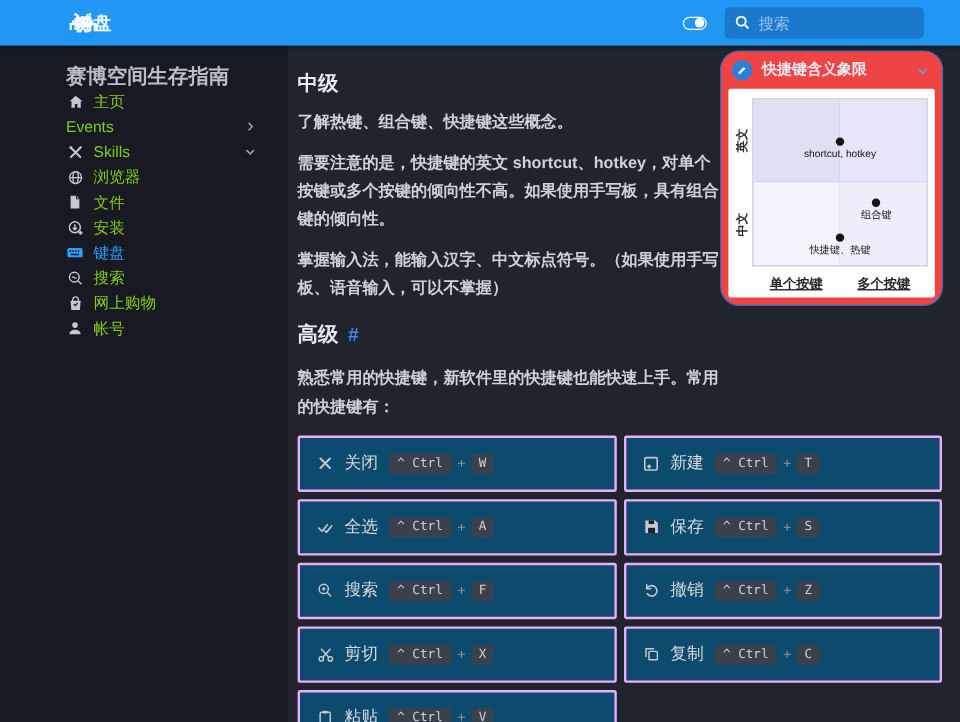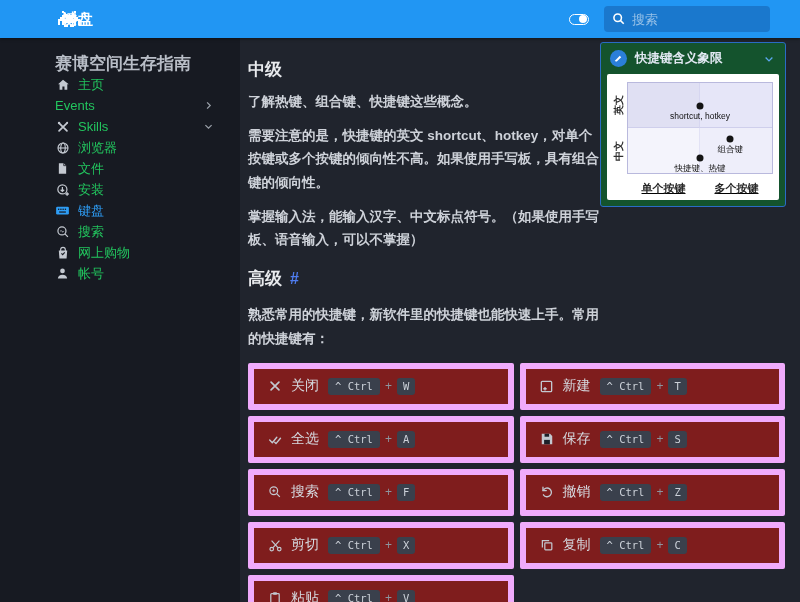"快捷键含义象限" .panel { background: #14532d -> #ef4444; border-radius: 3px -> 16px }
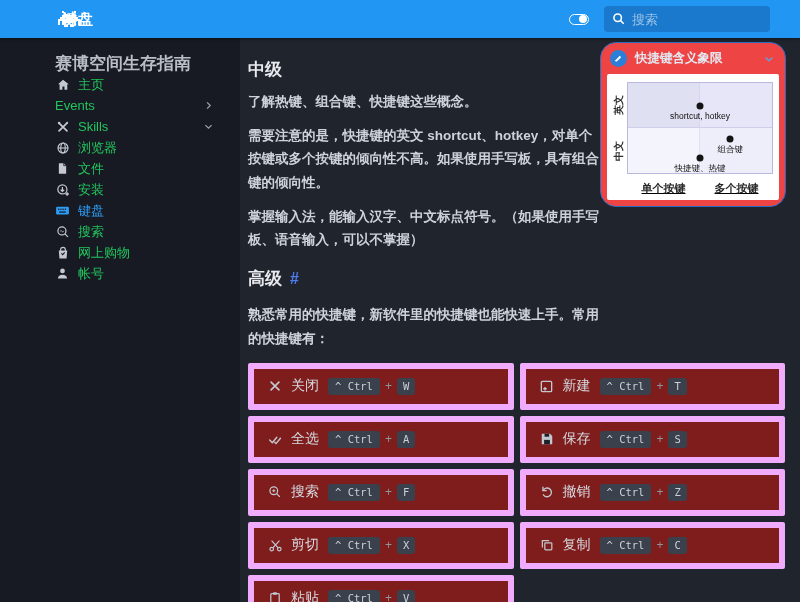"主页" .sitem { color: #22c55e -> #84cc16 }
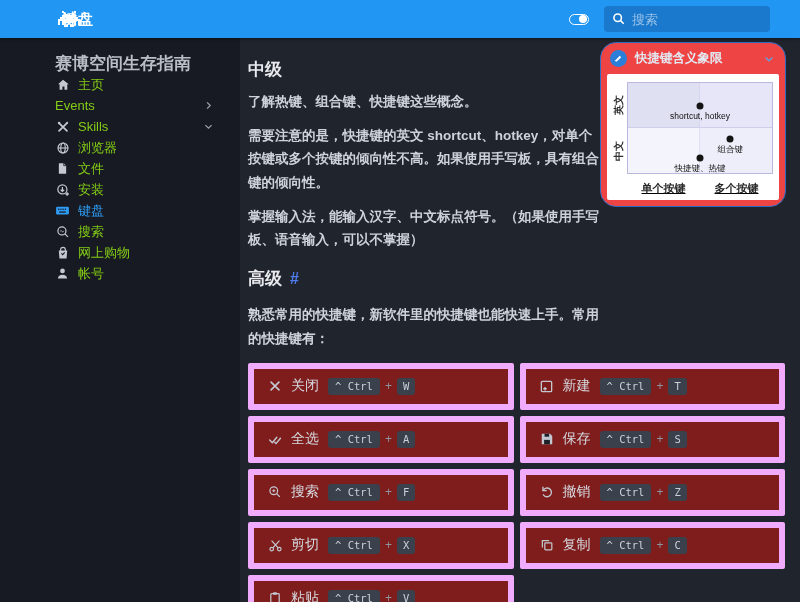"shortcut, hotkey" .plot { height: 92px -> 140px }
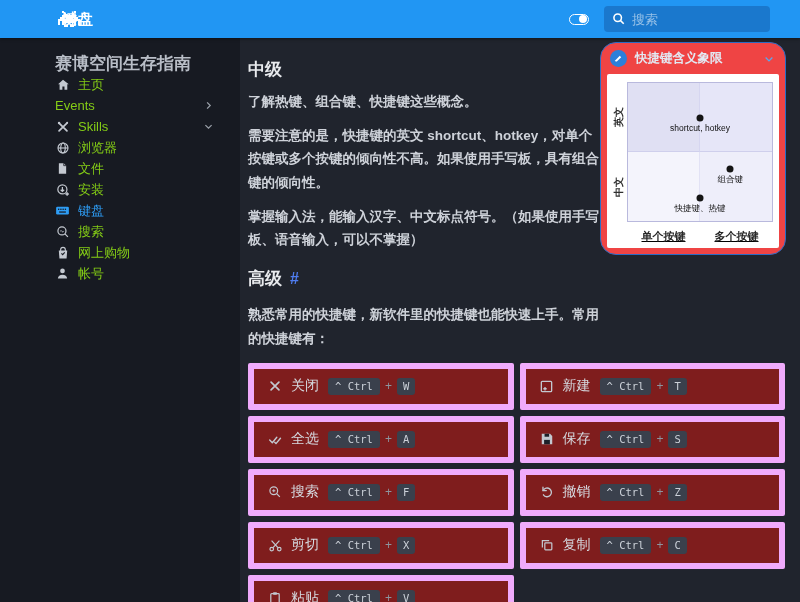"关闭" .card { background: #7f1d1d -> #0c4a6e; border: 6px solid #f0abfc -> 2px solid #f0abfc }
